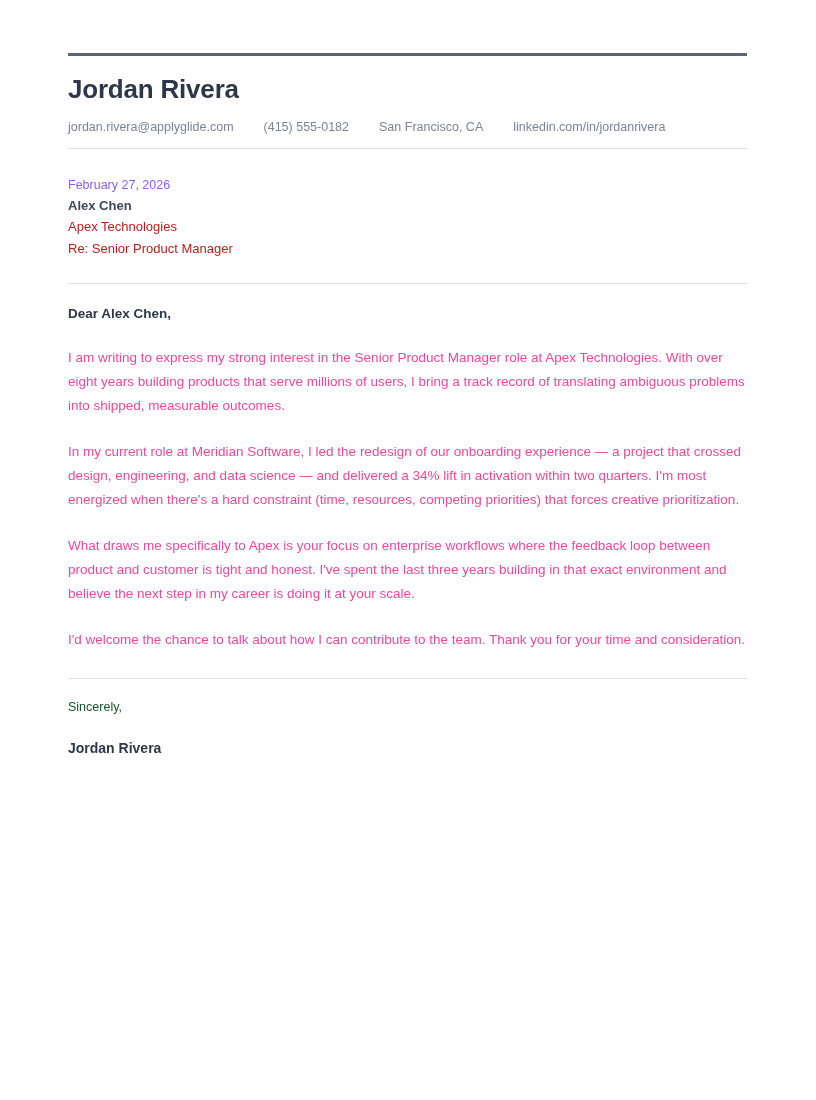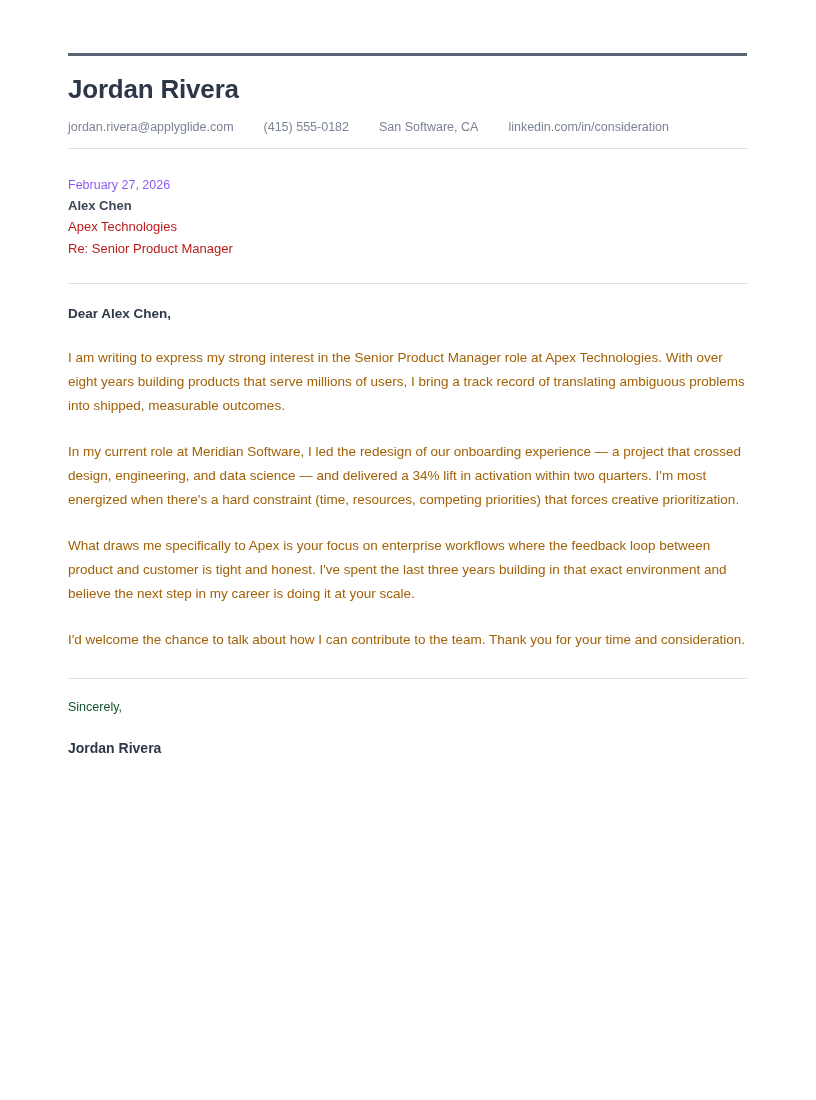"San Software, CA" span.contact-item { text: Software -> Francisco }
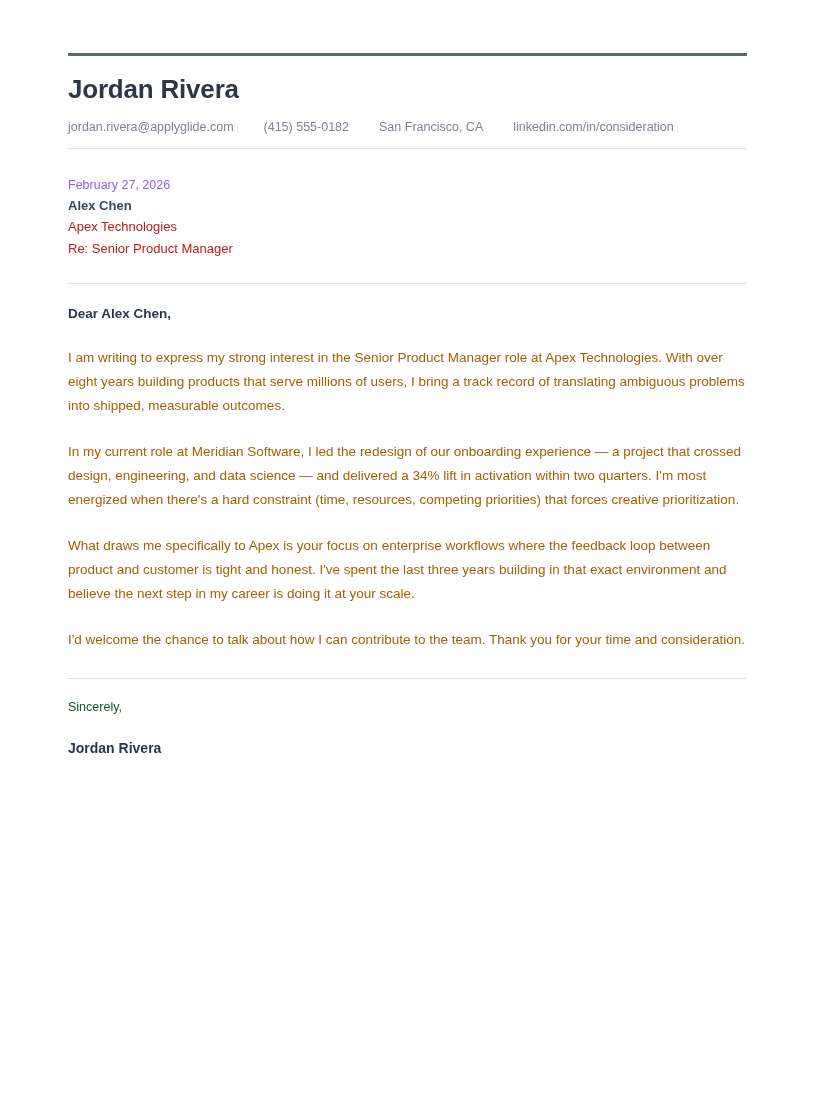"linkedin.com/in/consideration" span.contact-item { text: linkedin.com/in/consideration -> linkedin.com/in/jordanrivera }
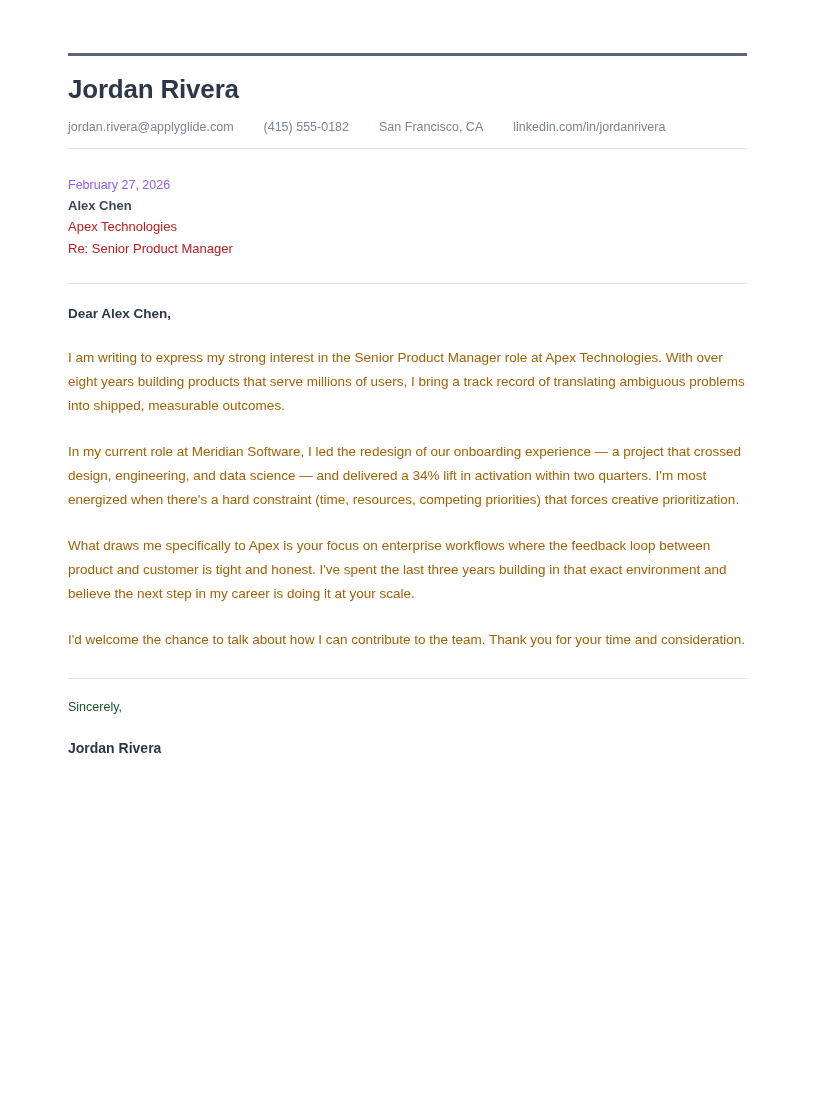"I am writing to express" .para { color: #a16207 -> #ec4899 }
